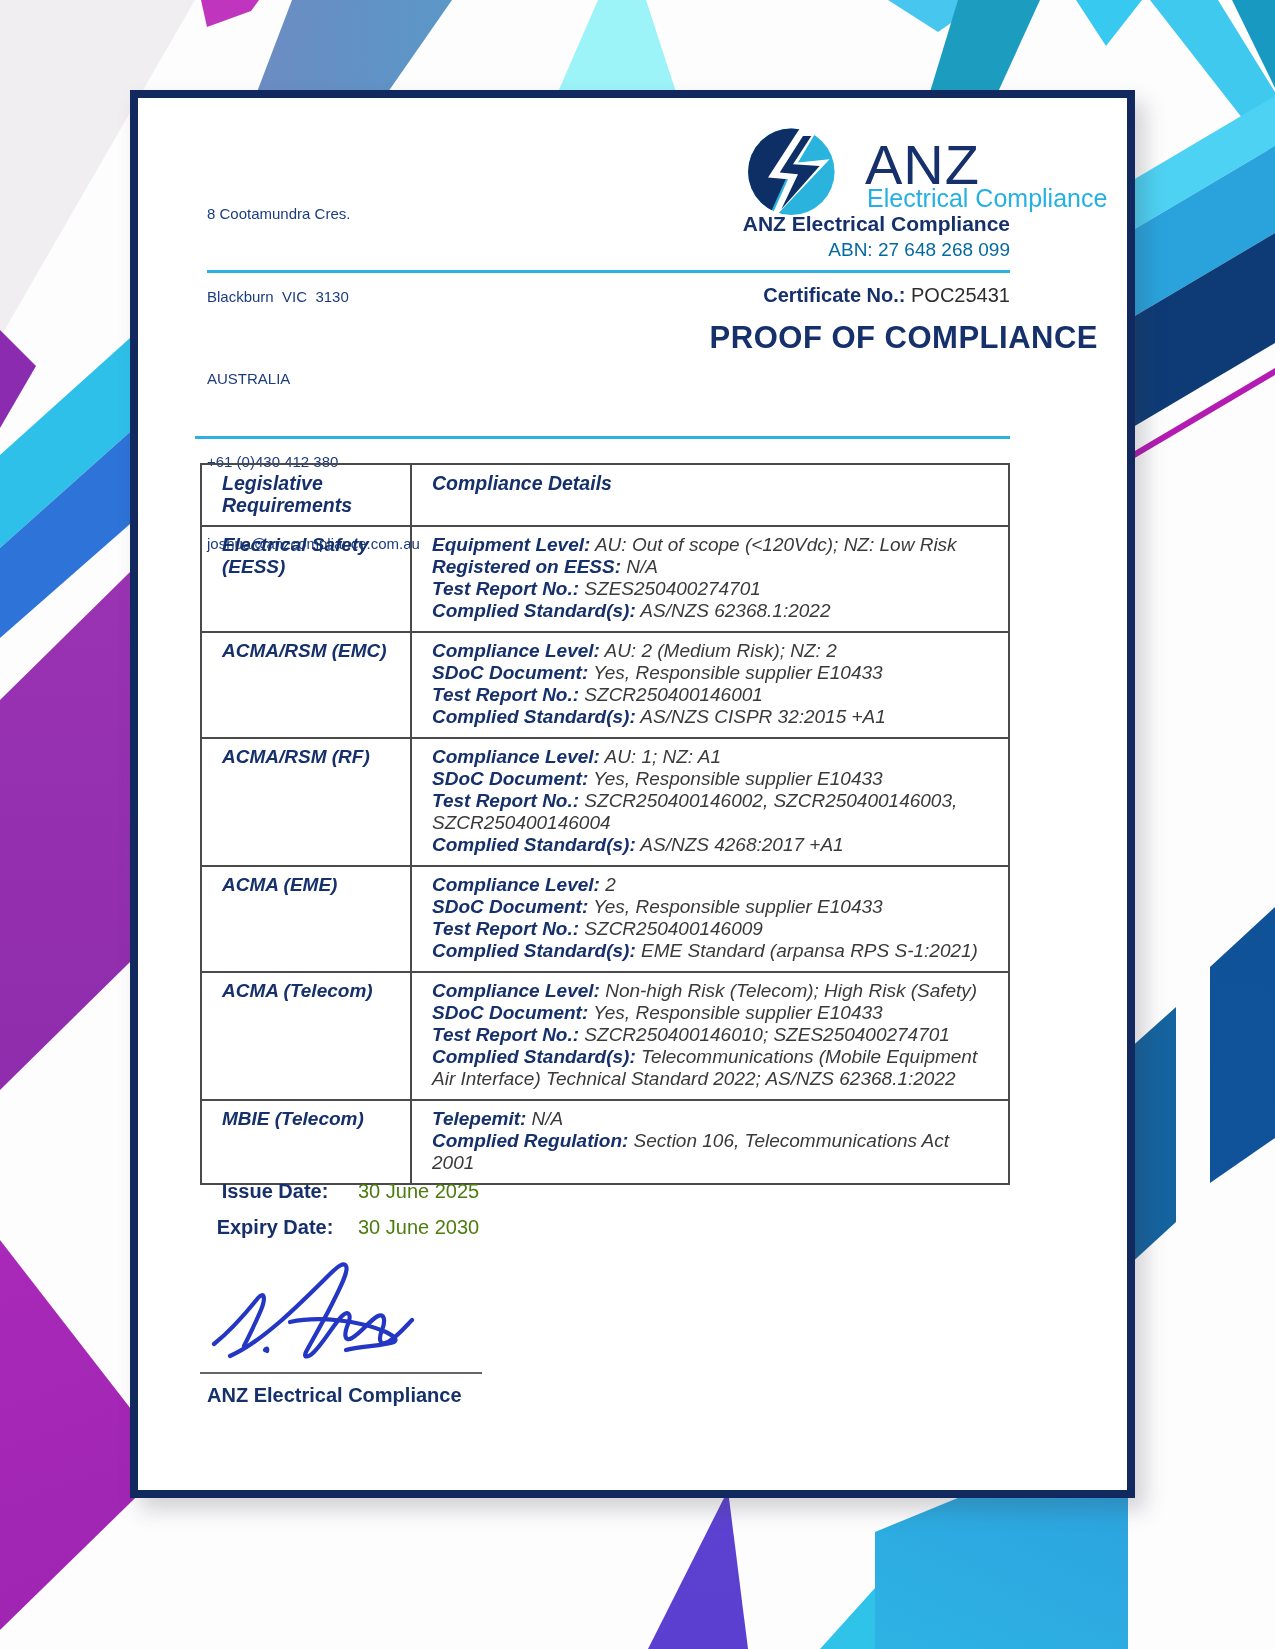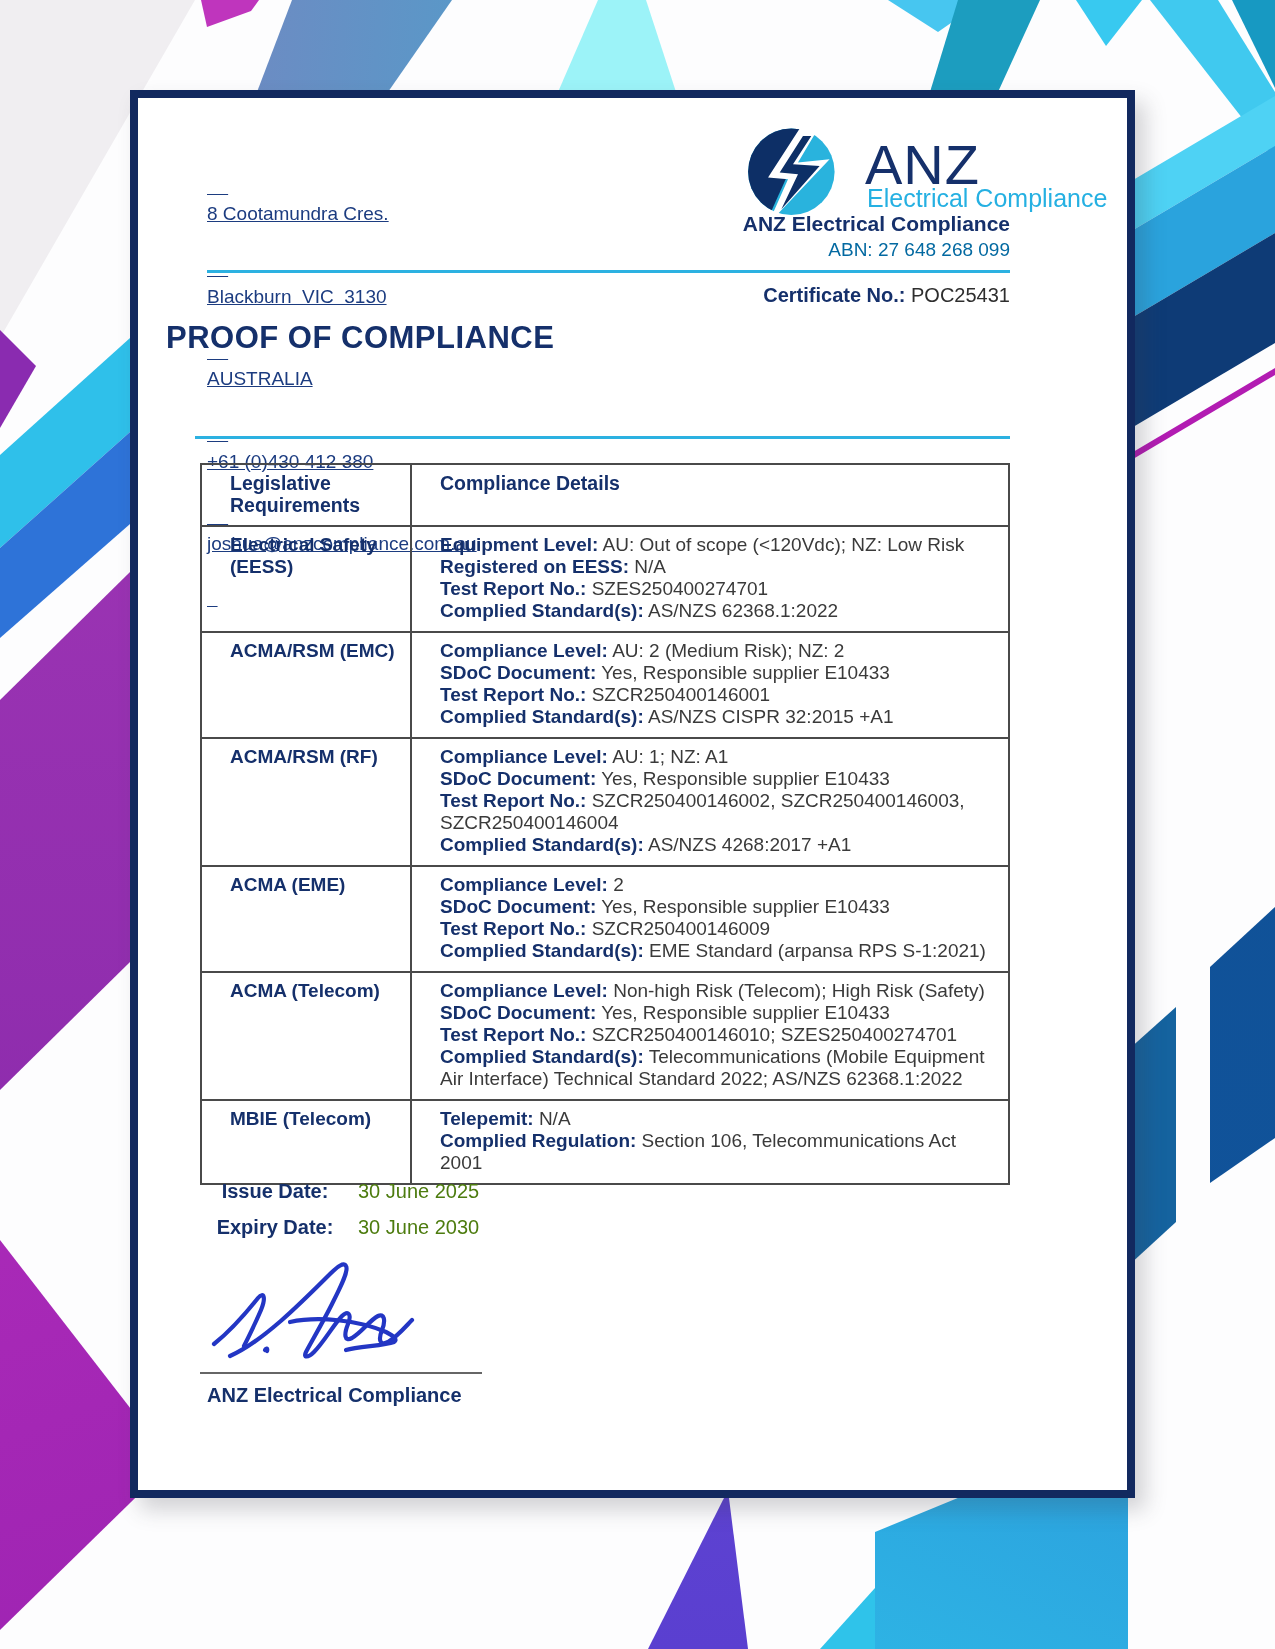"8 Cootamundra Cres." .address { font-size: 19px -> 15px; text-decoration: underline -> none }
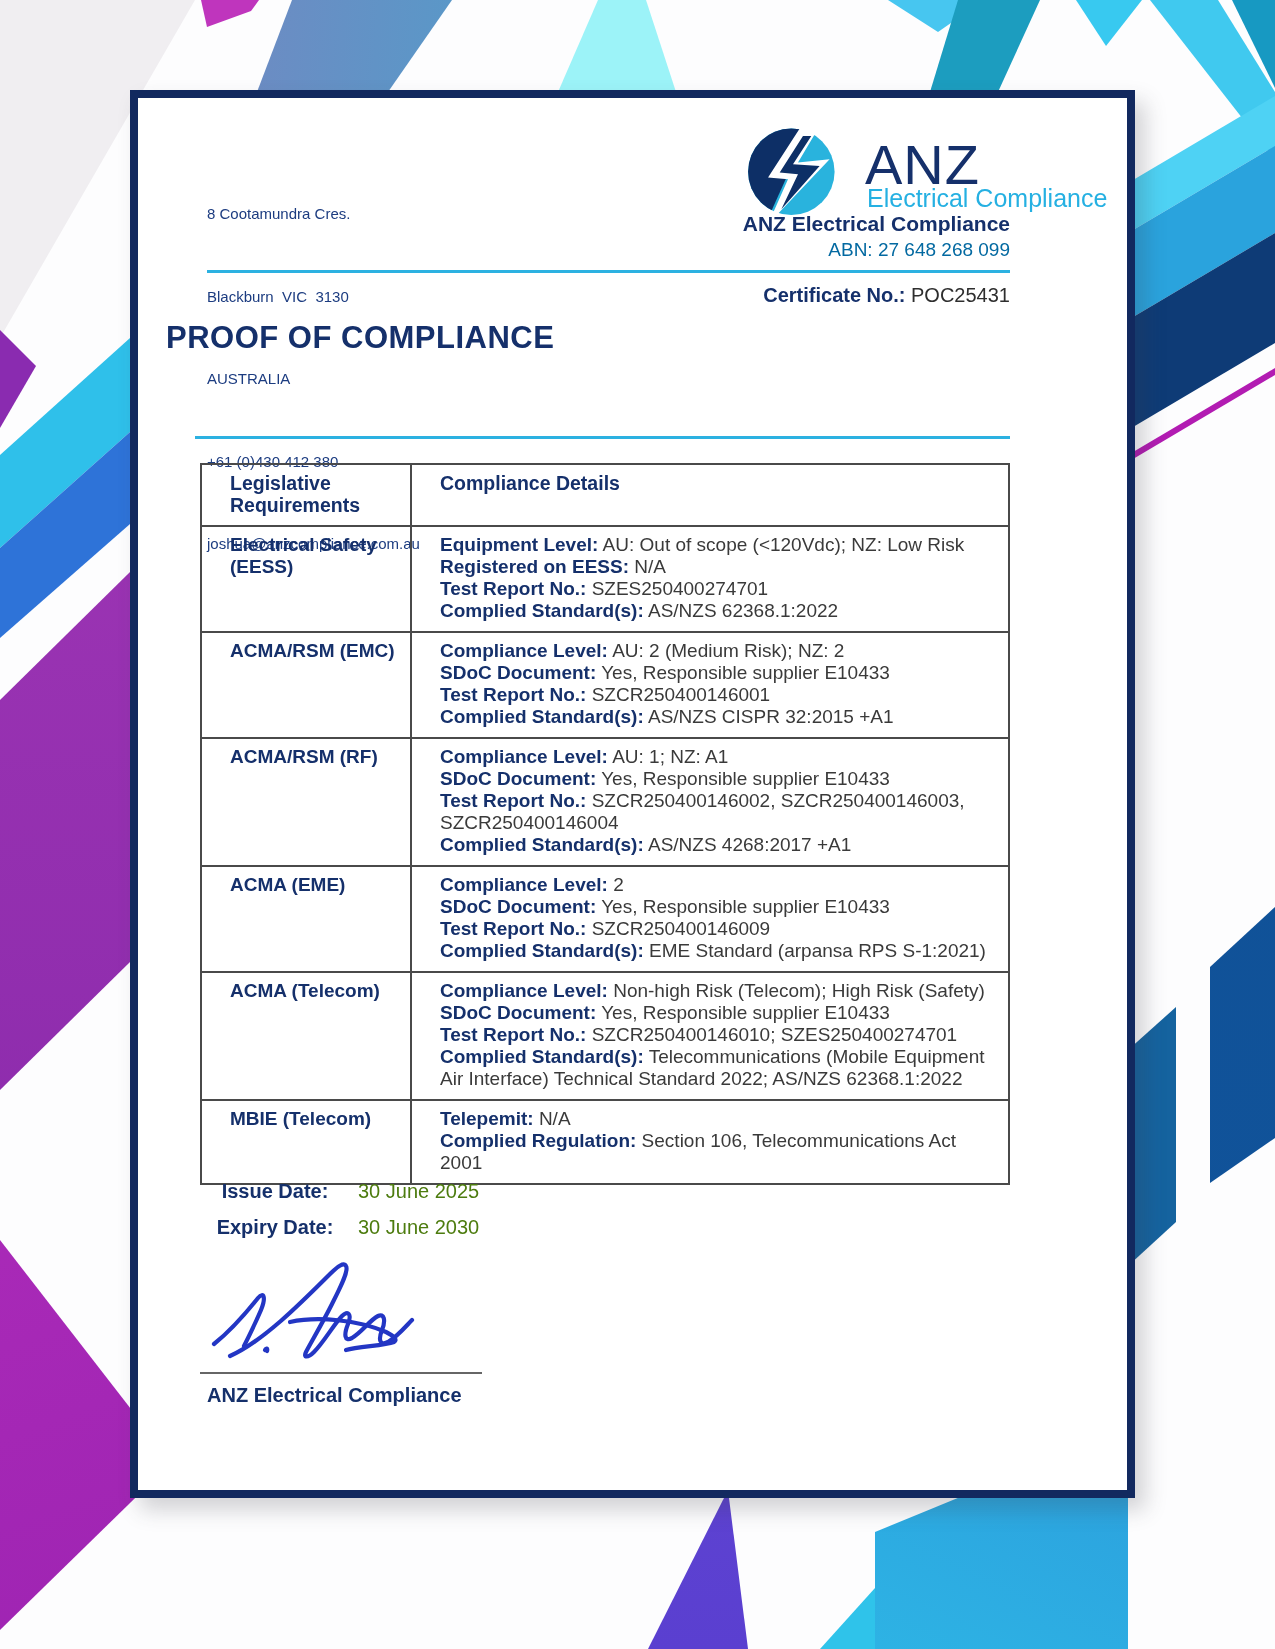"PROOF OF COMPLIANCE" .title { text-align: left -> right }
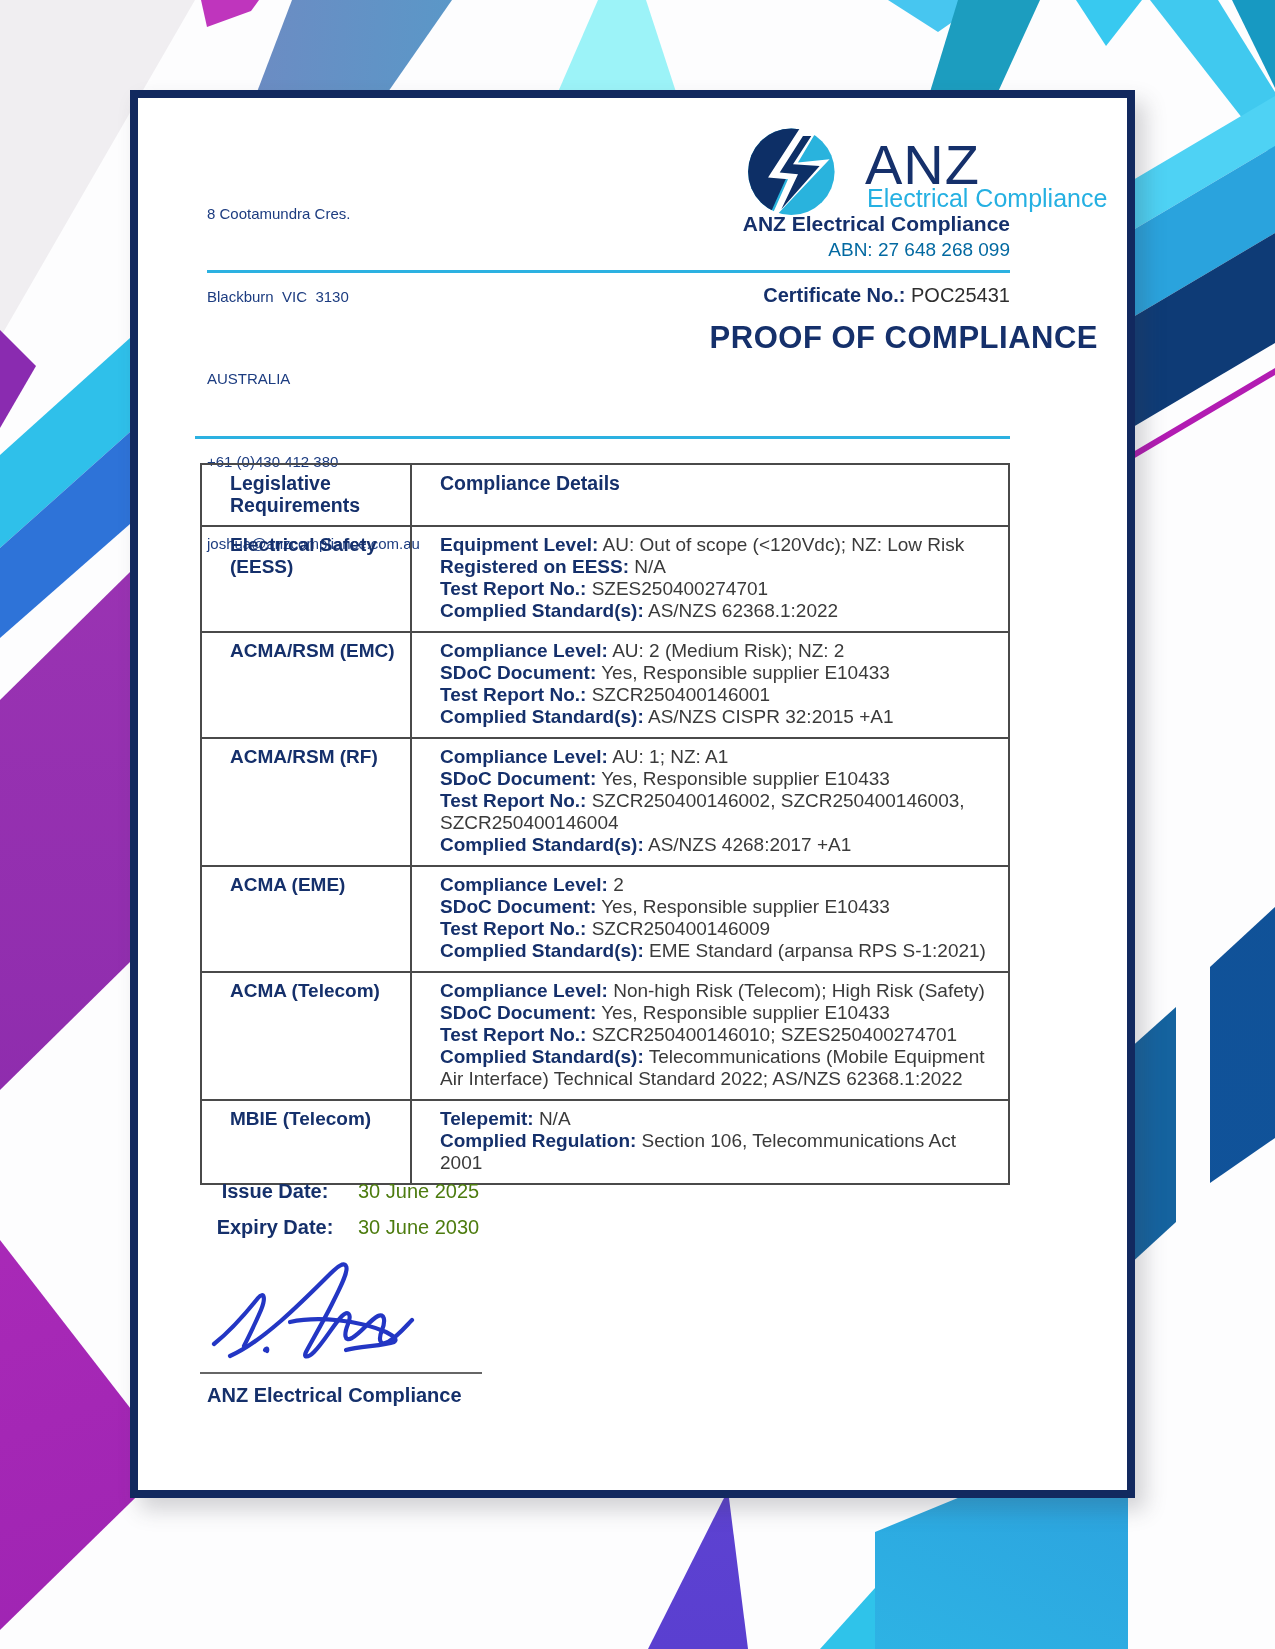"Legislative Requirements" table.compliance th,table.compliance td { font-style: none -> italic; padding: 7px 12px 9px 28px -> 7px 12px 9px 20px }
